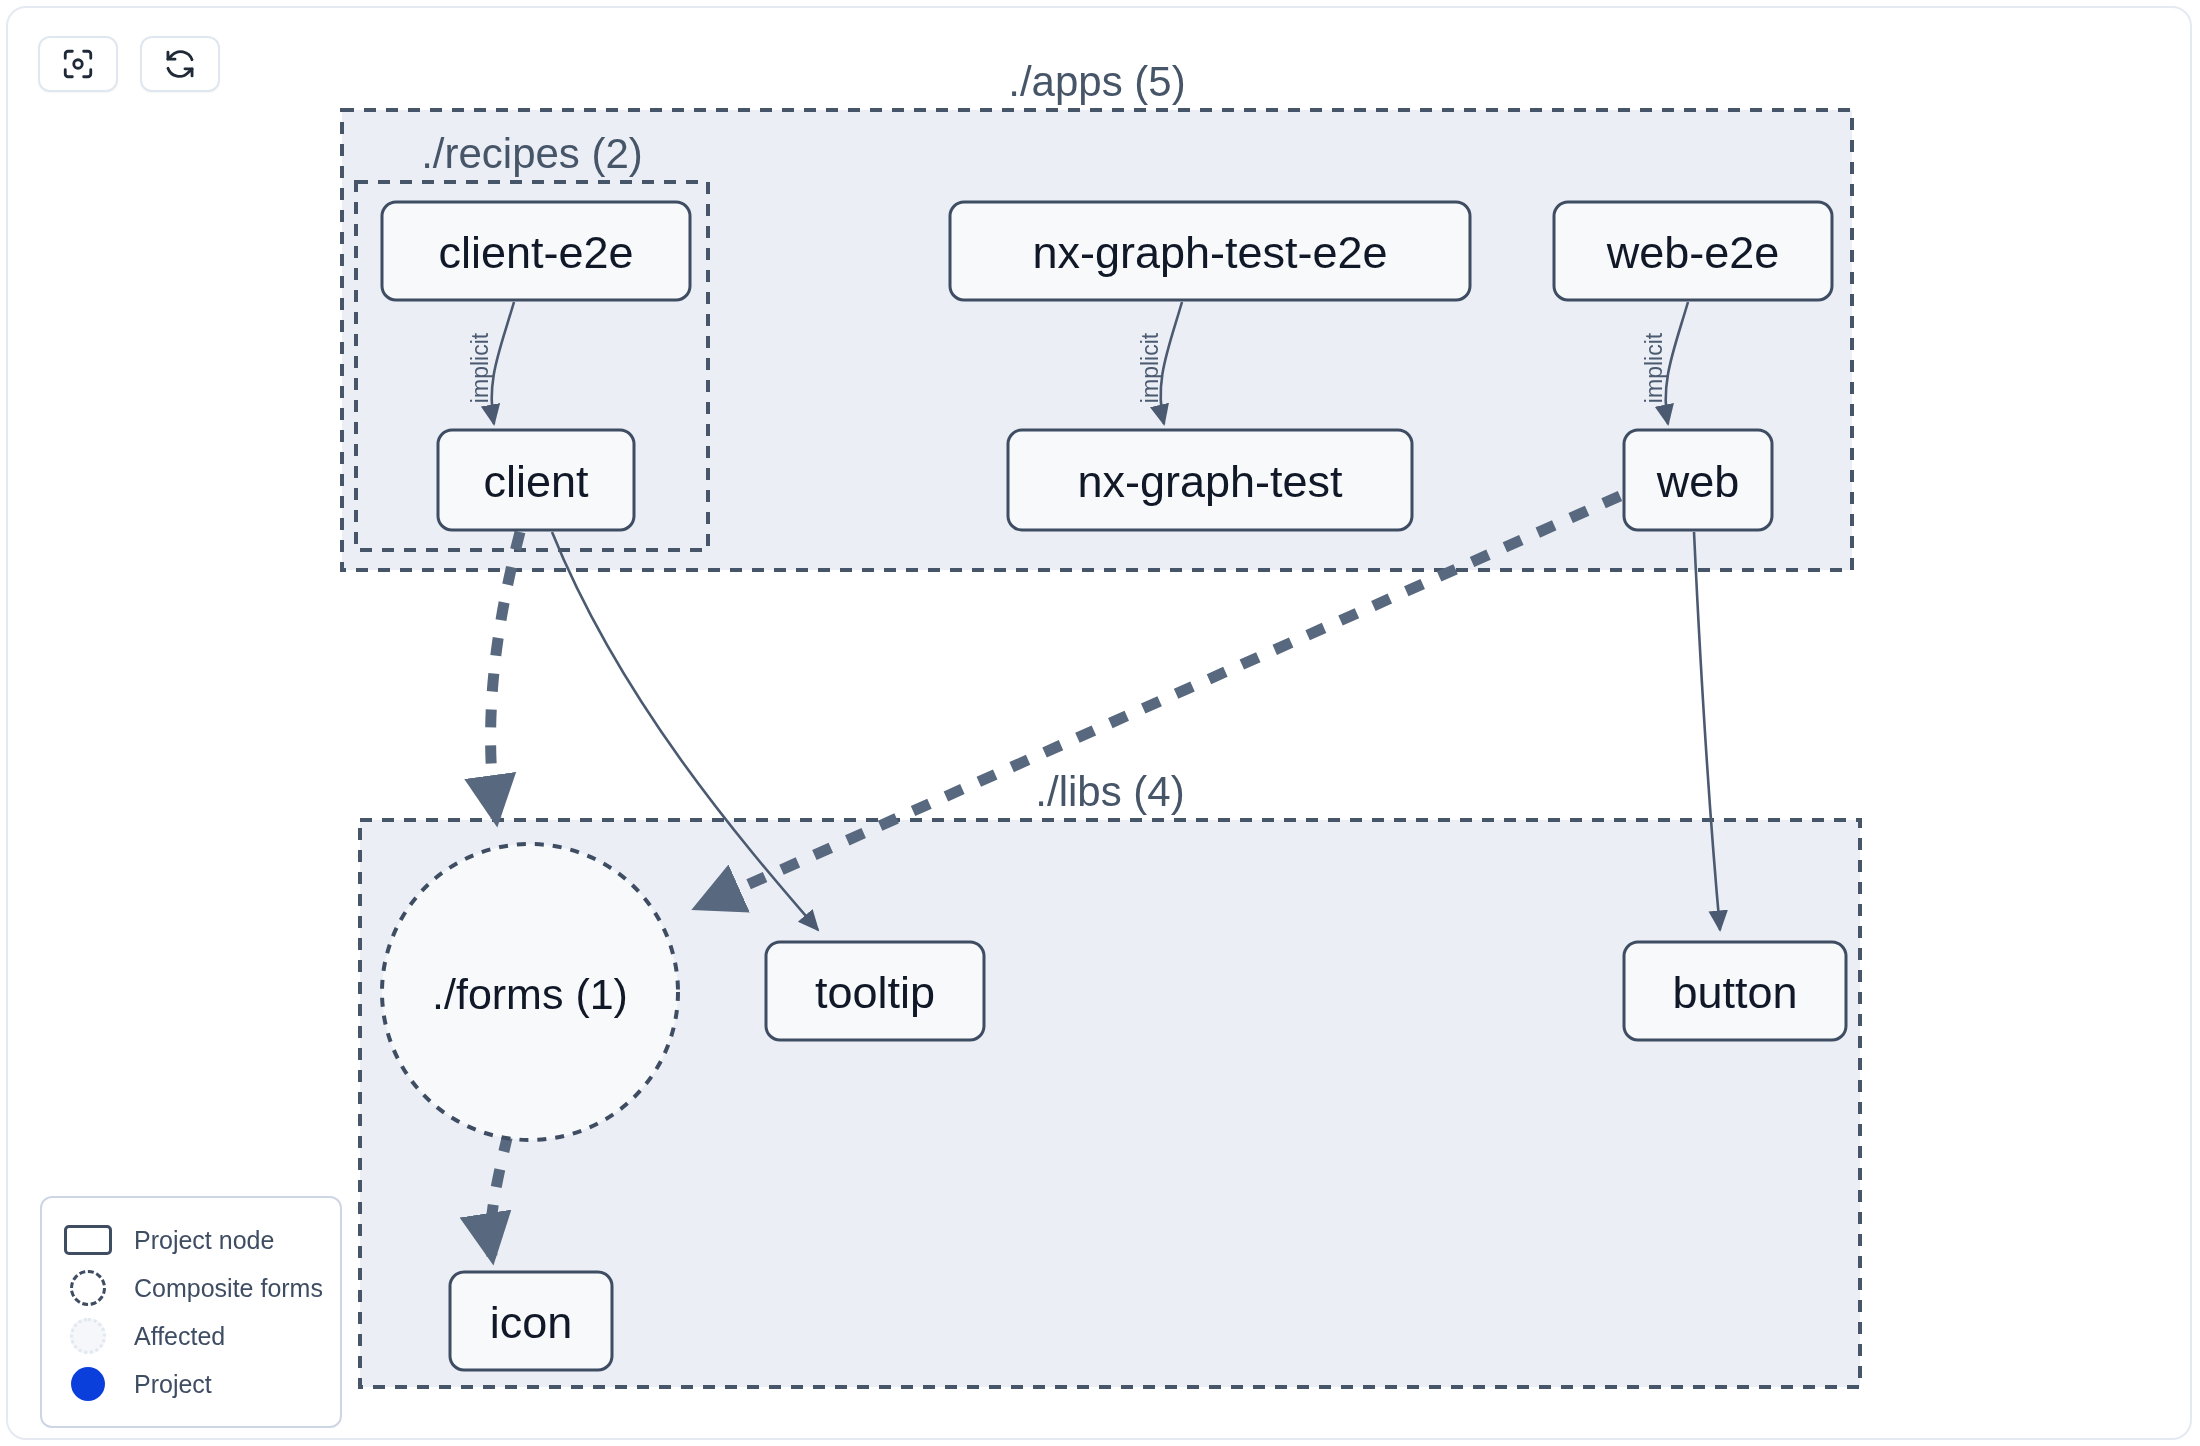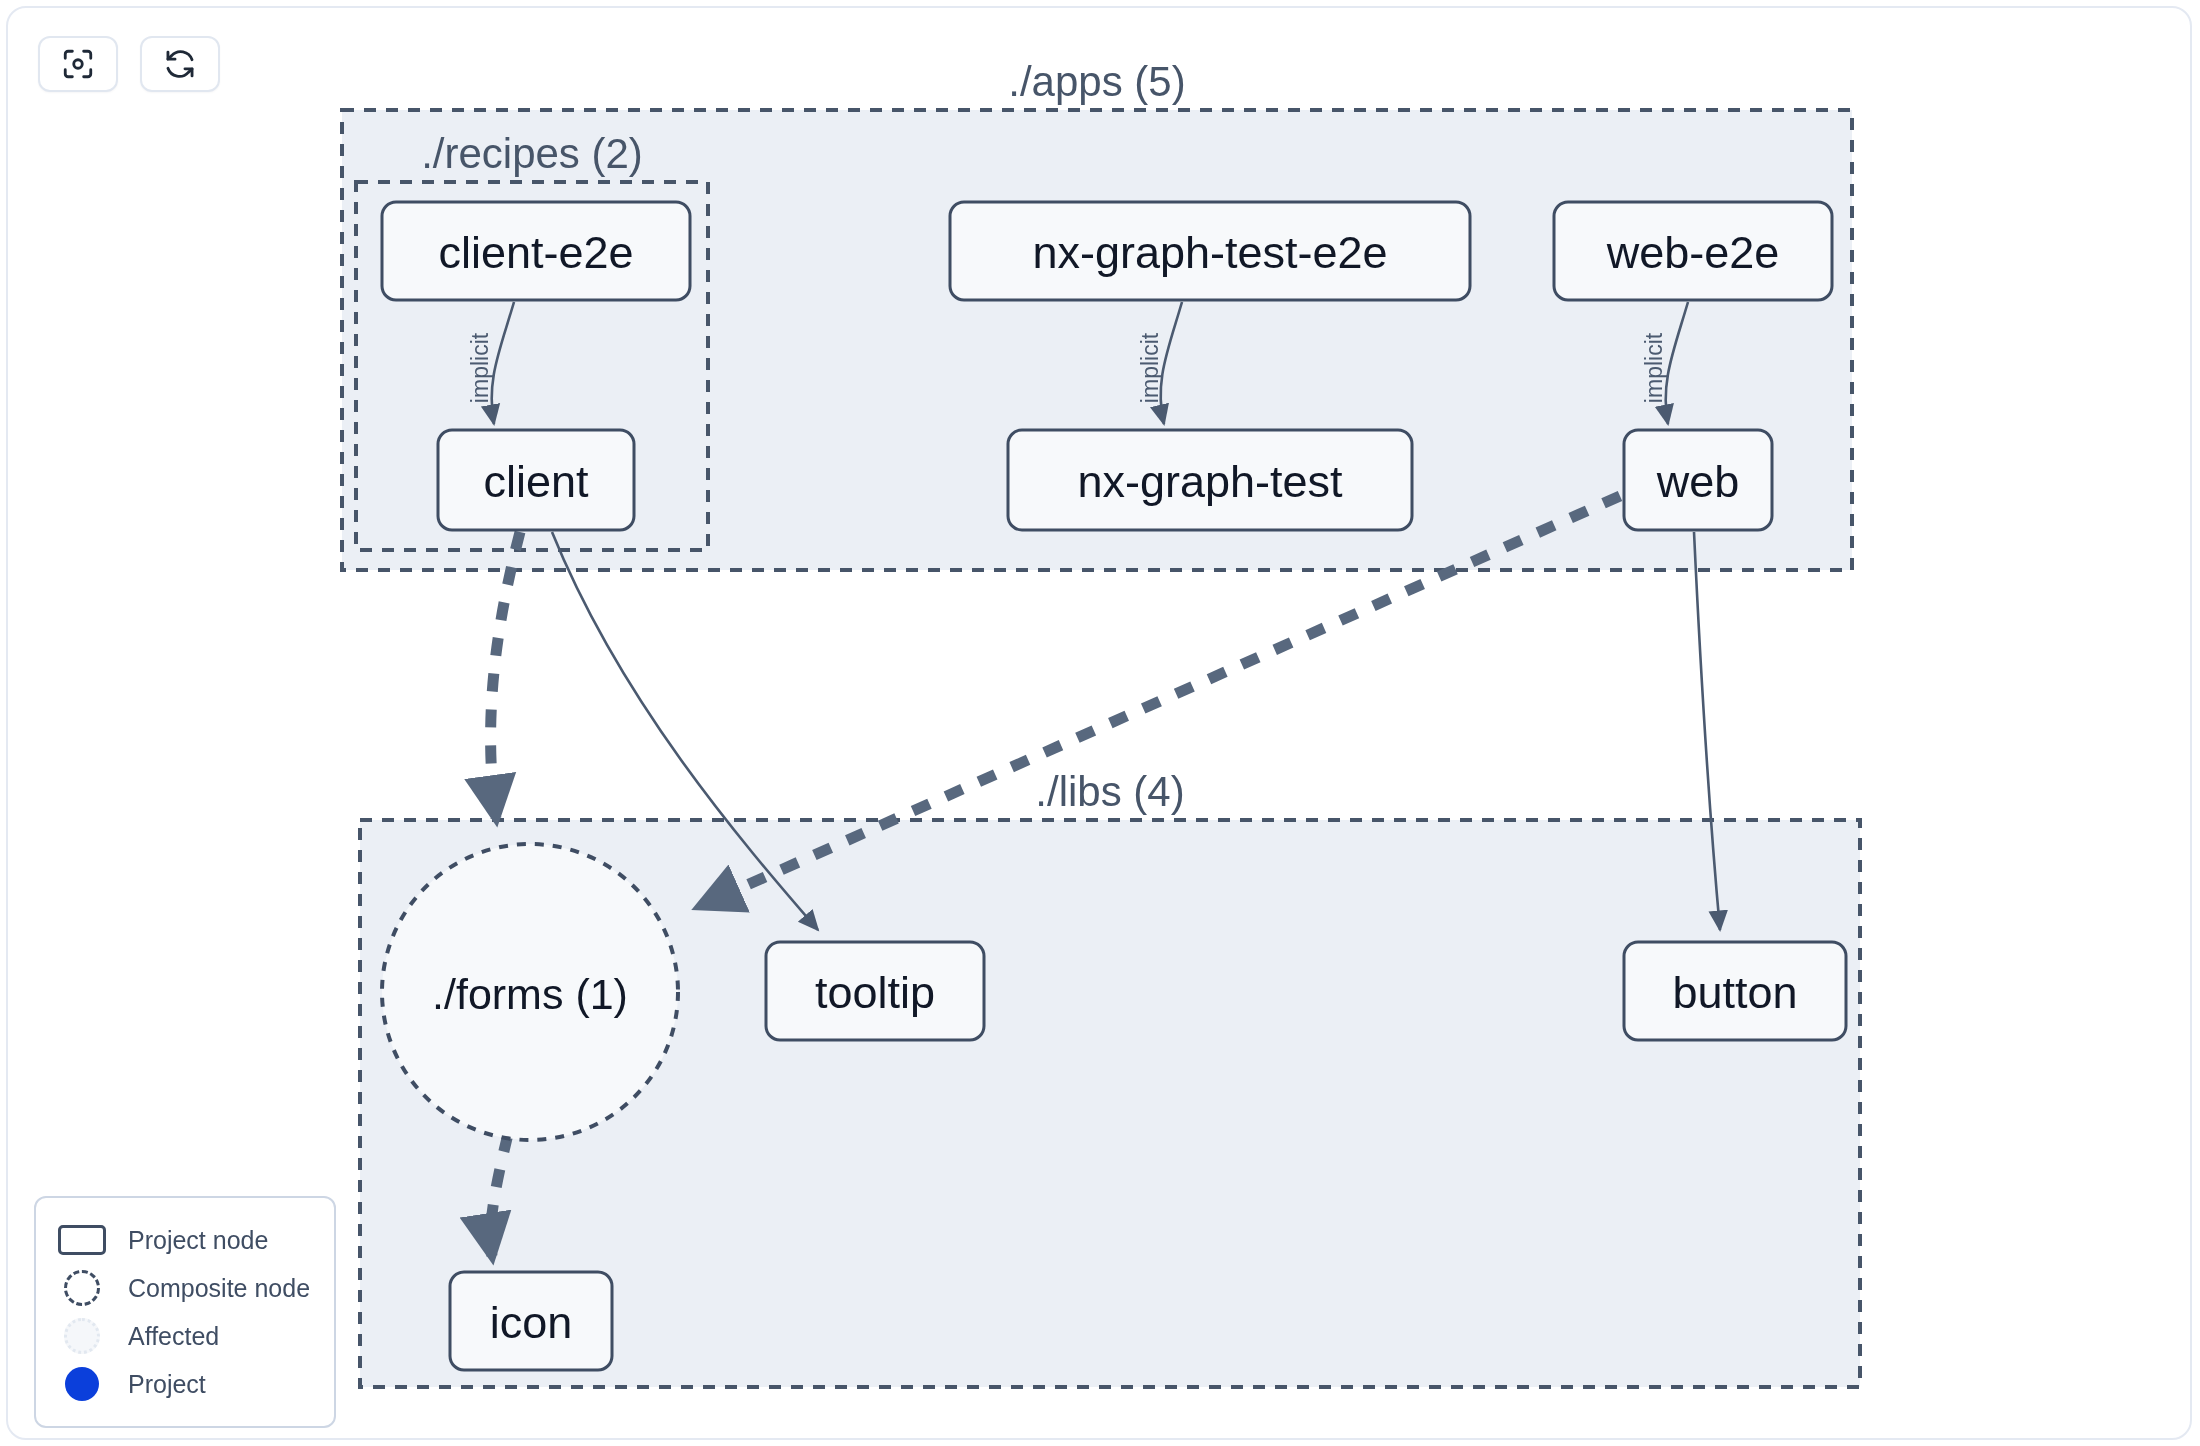"Project node" #legend { left: 34px -> 40px }
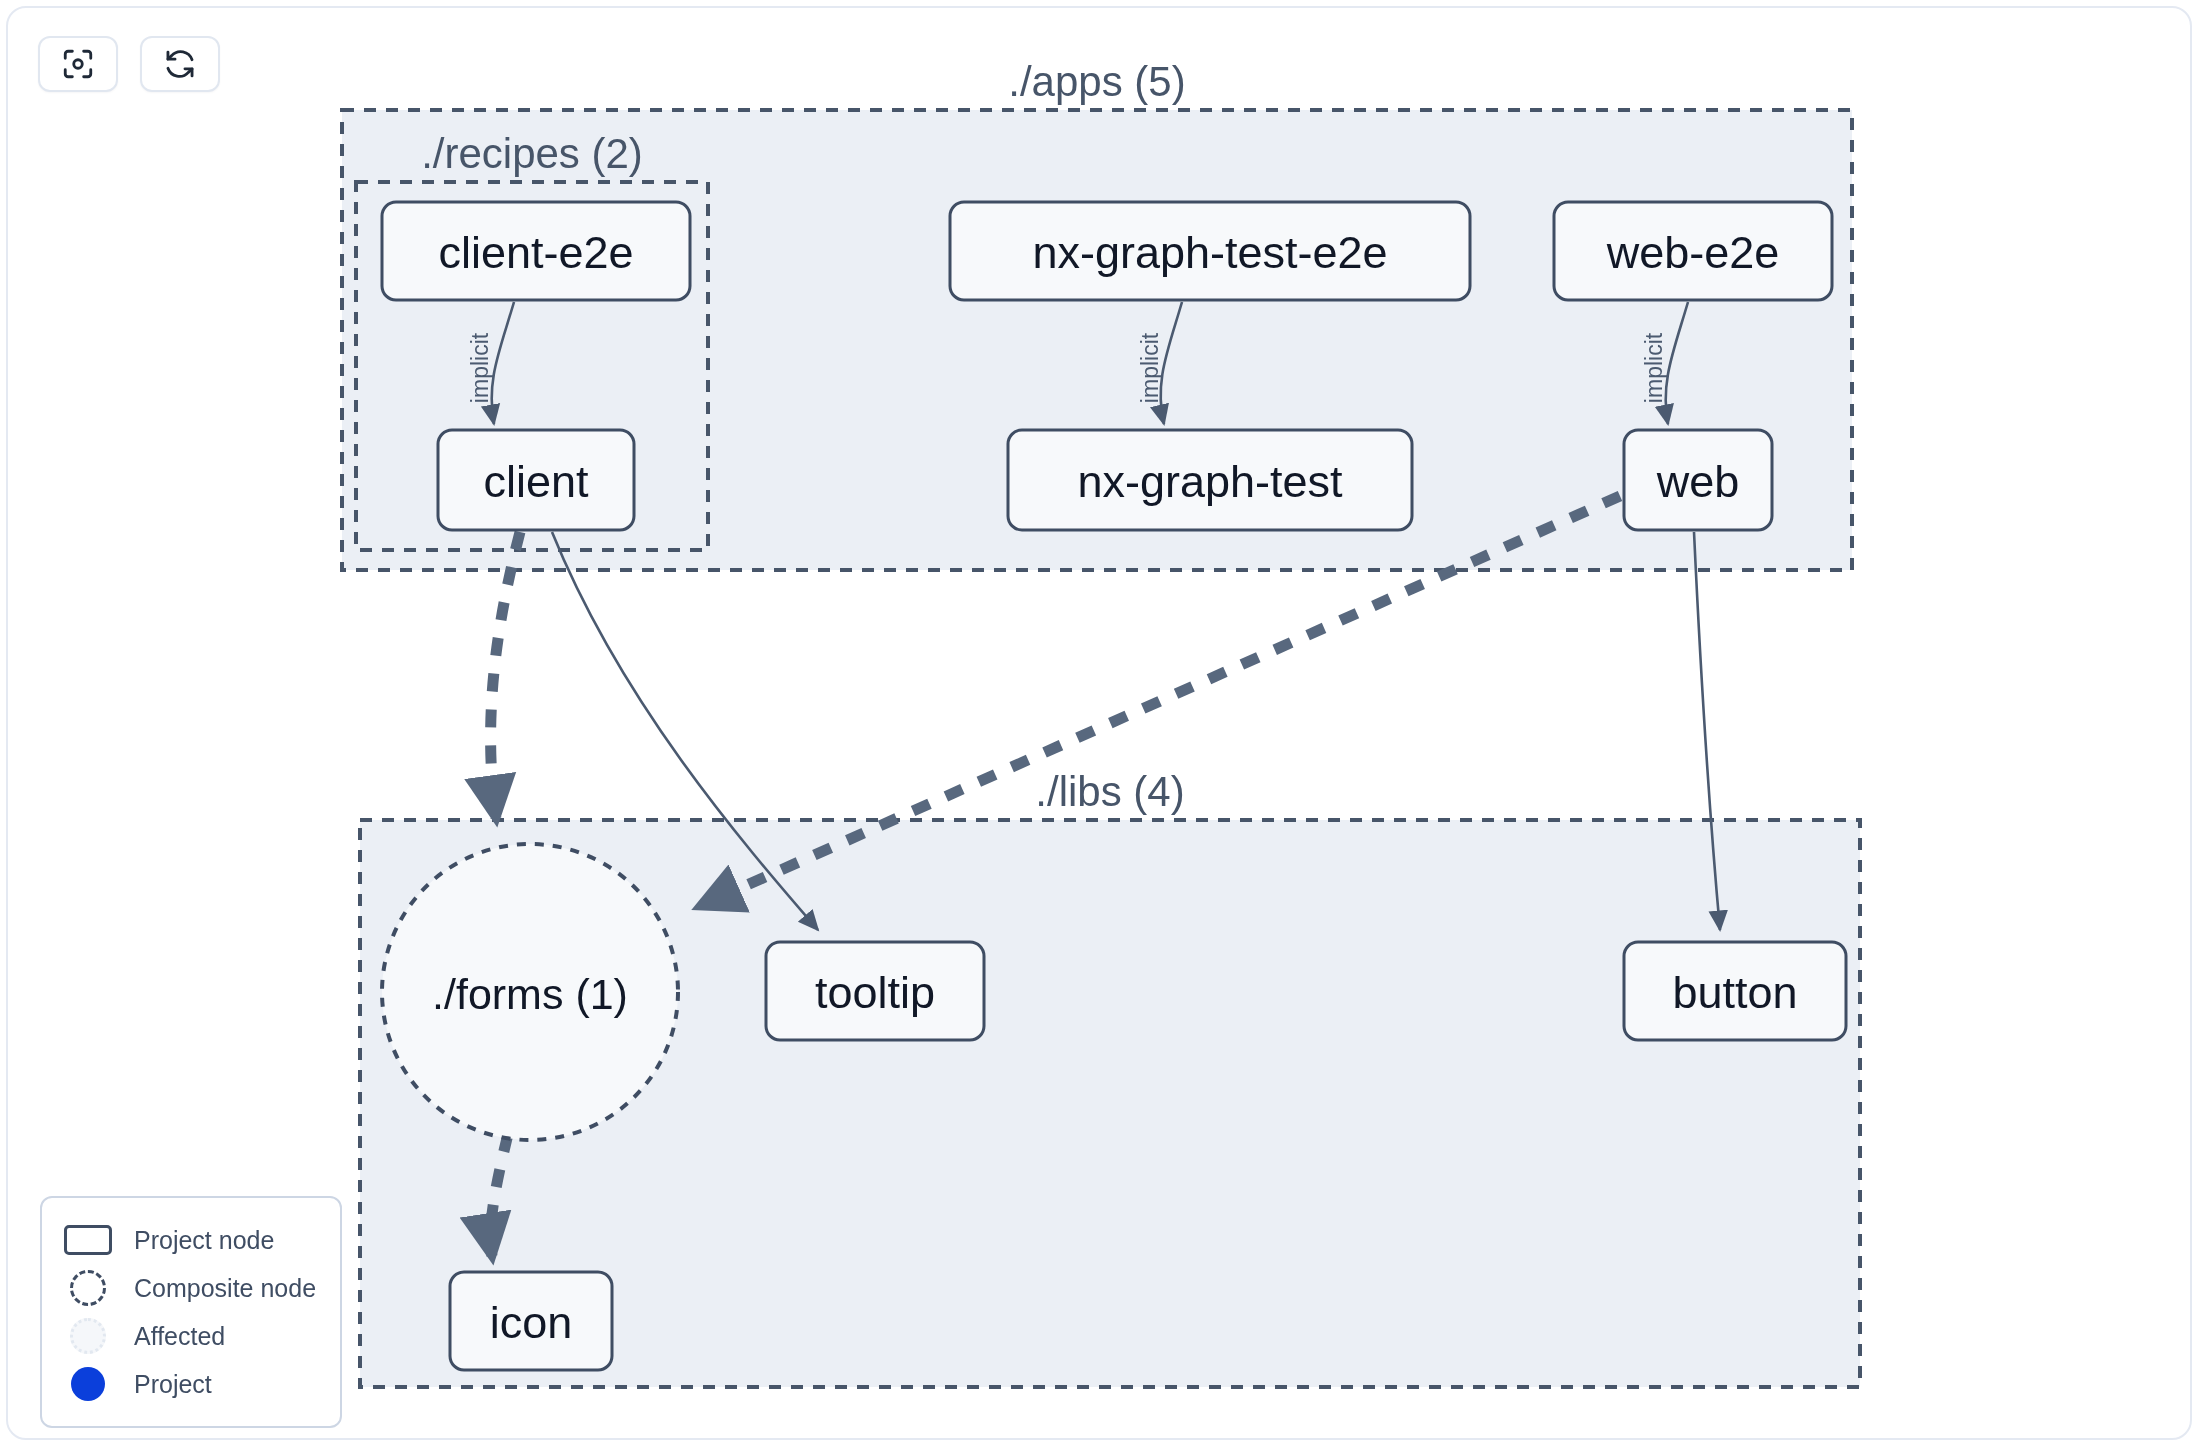"Composite node" span.legend-text { text: node -> forms }
